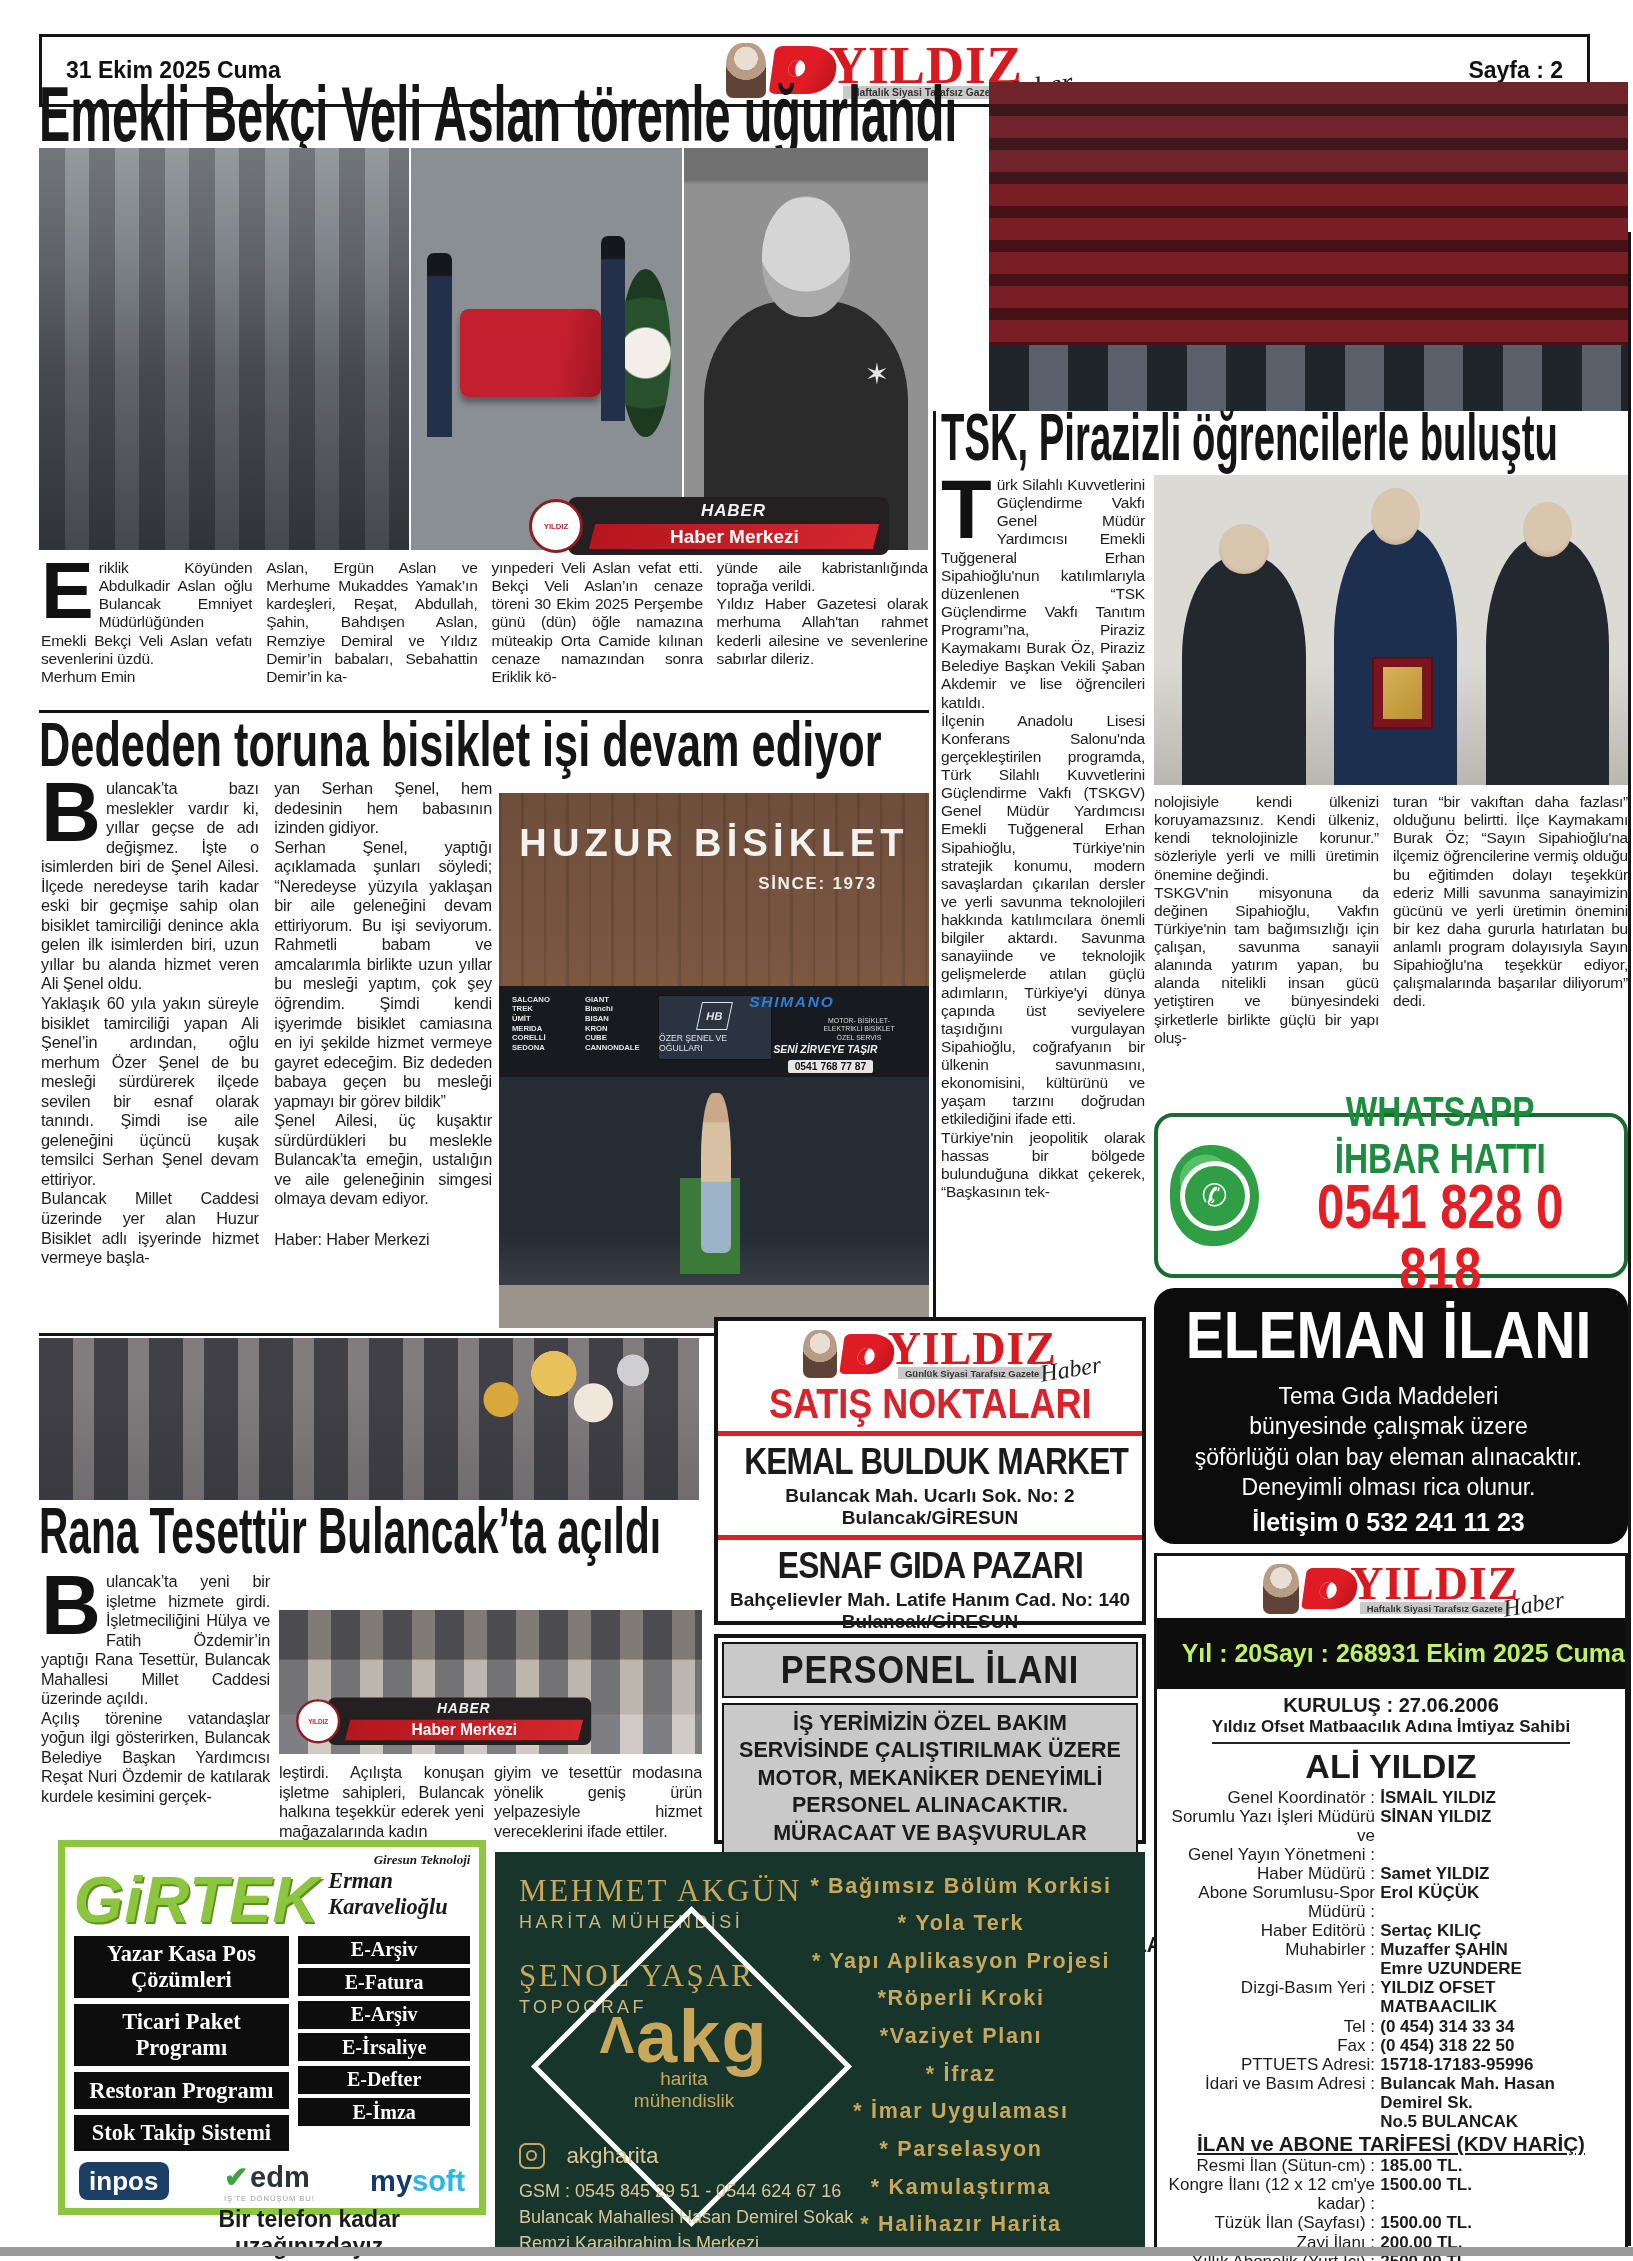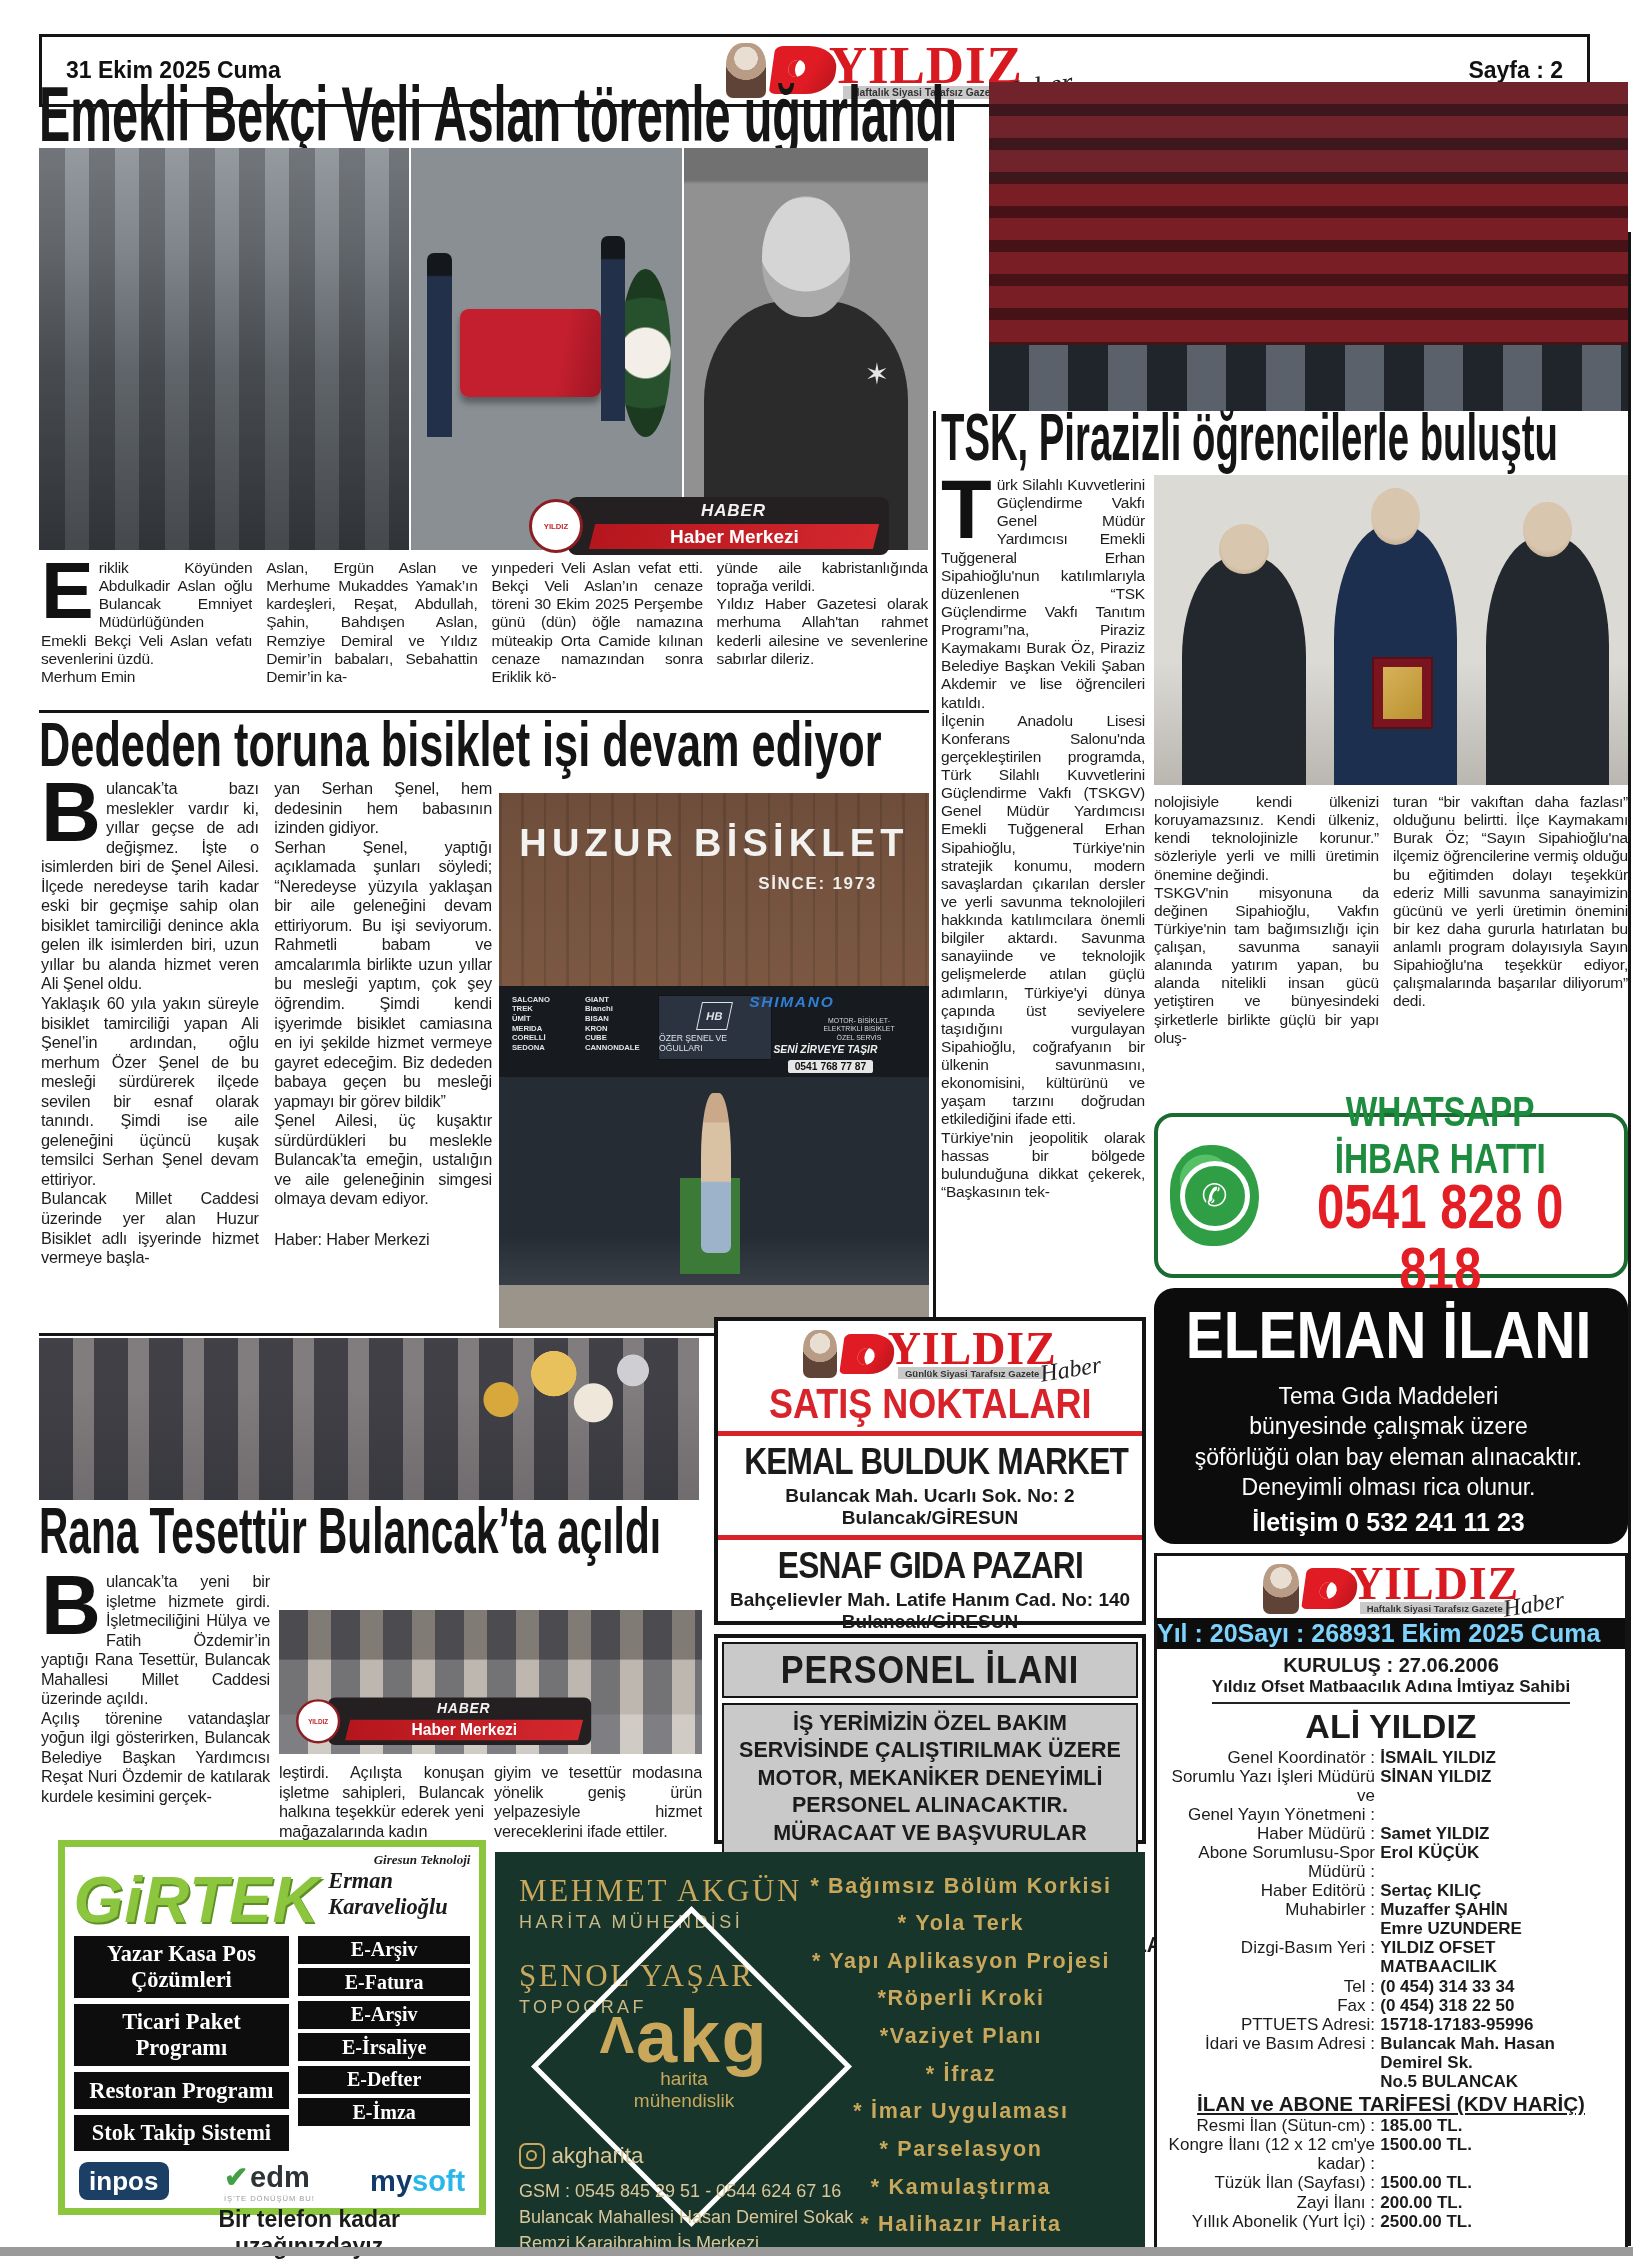"Yıl : 20" .kunye-bar { color: #7dd3fc -> #bef264; justify-content: flex-start -> flex-end; padding: 1px 0 -> 21px 0 }
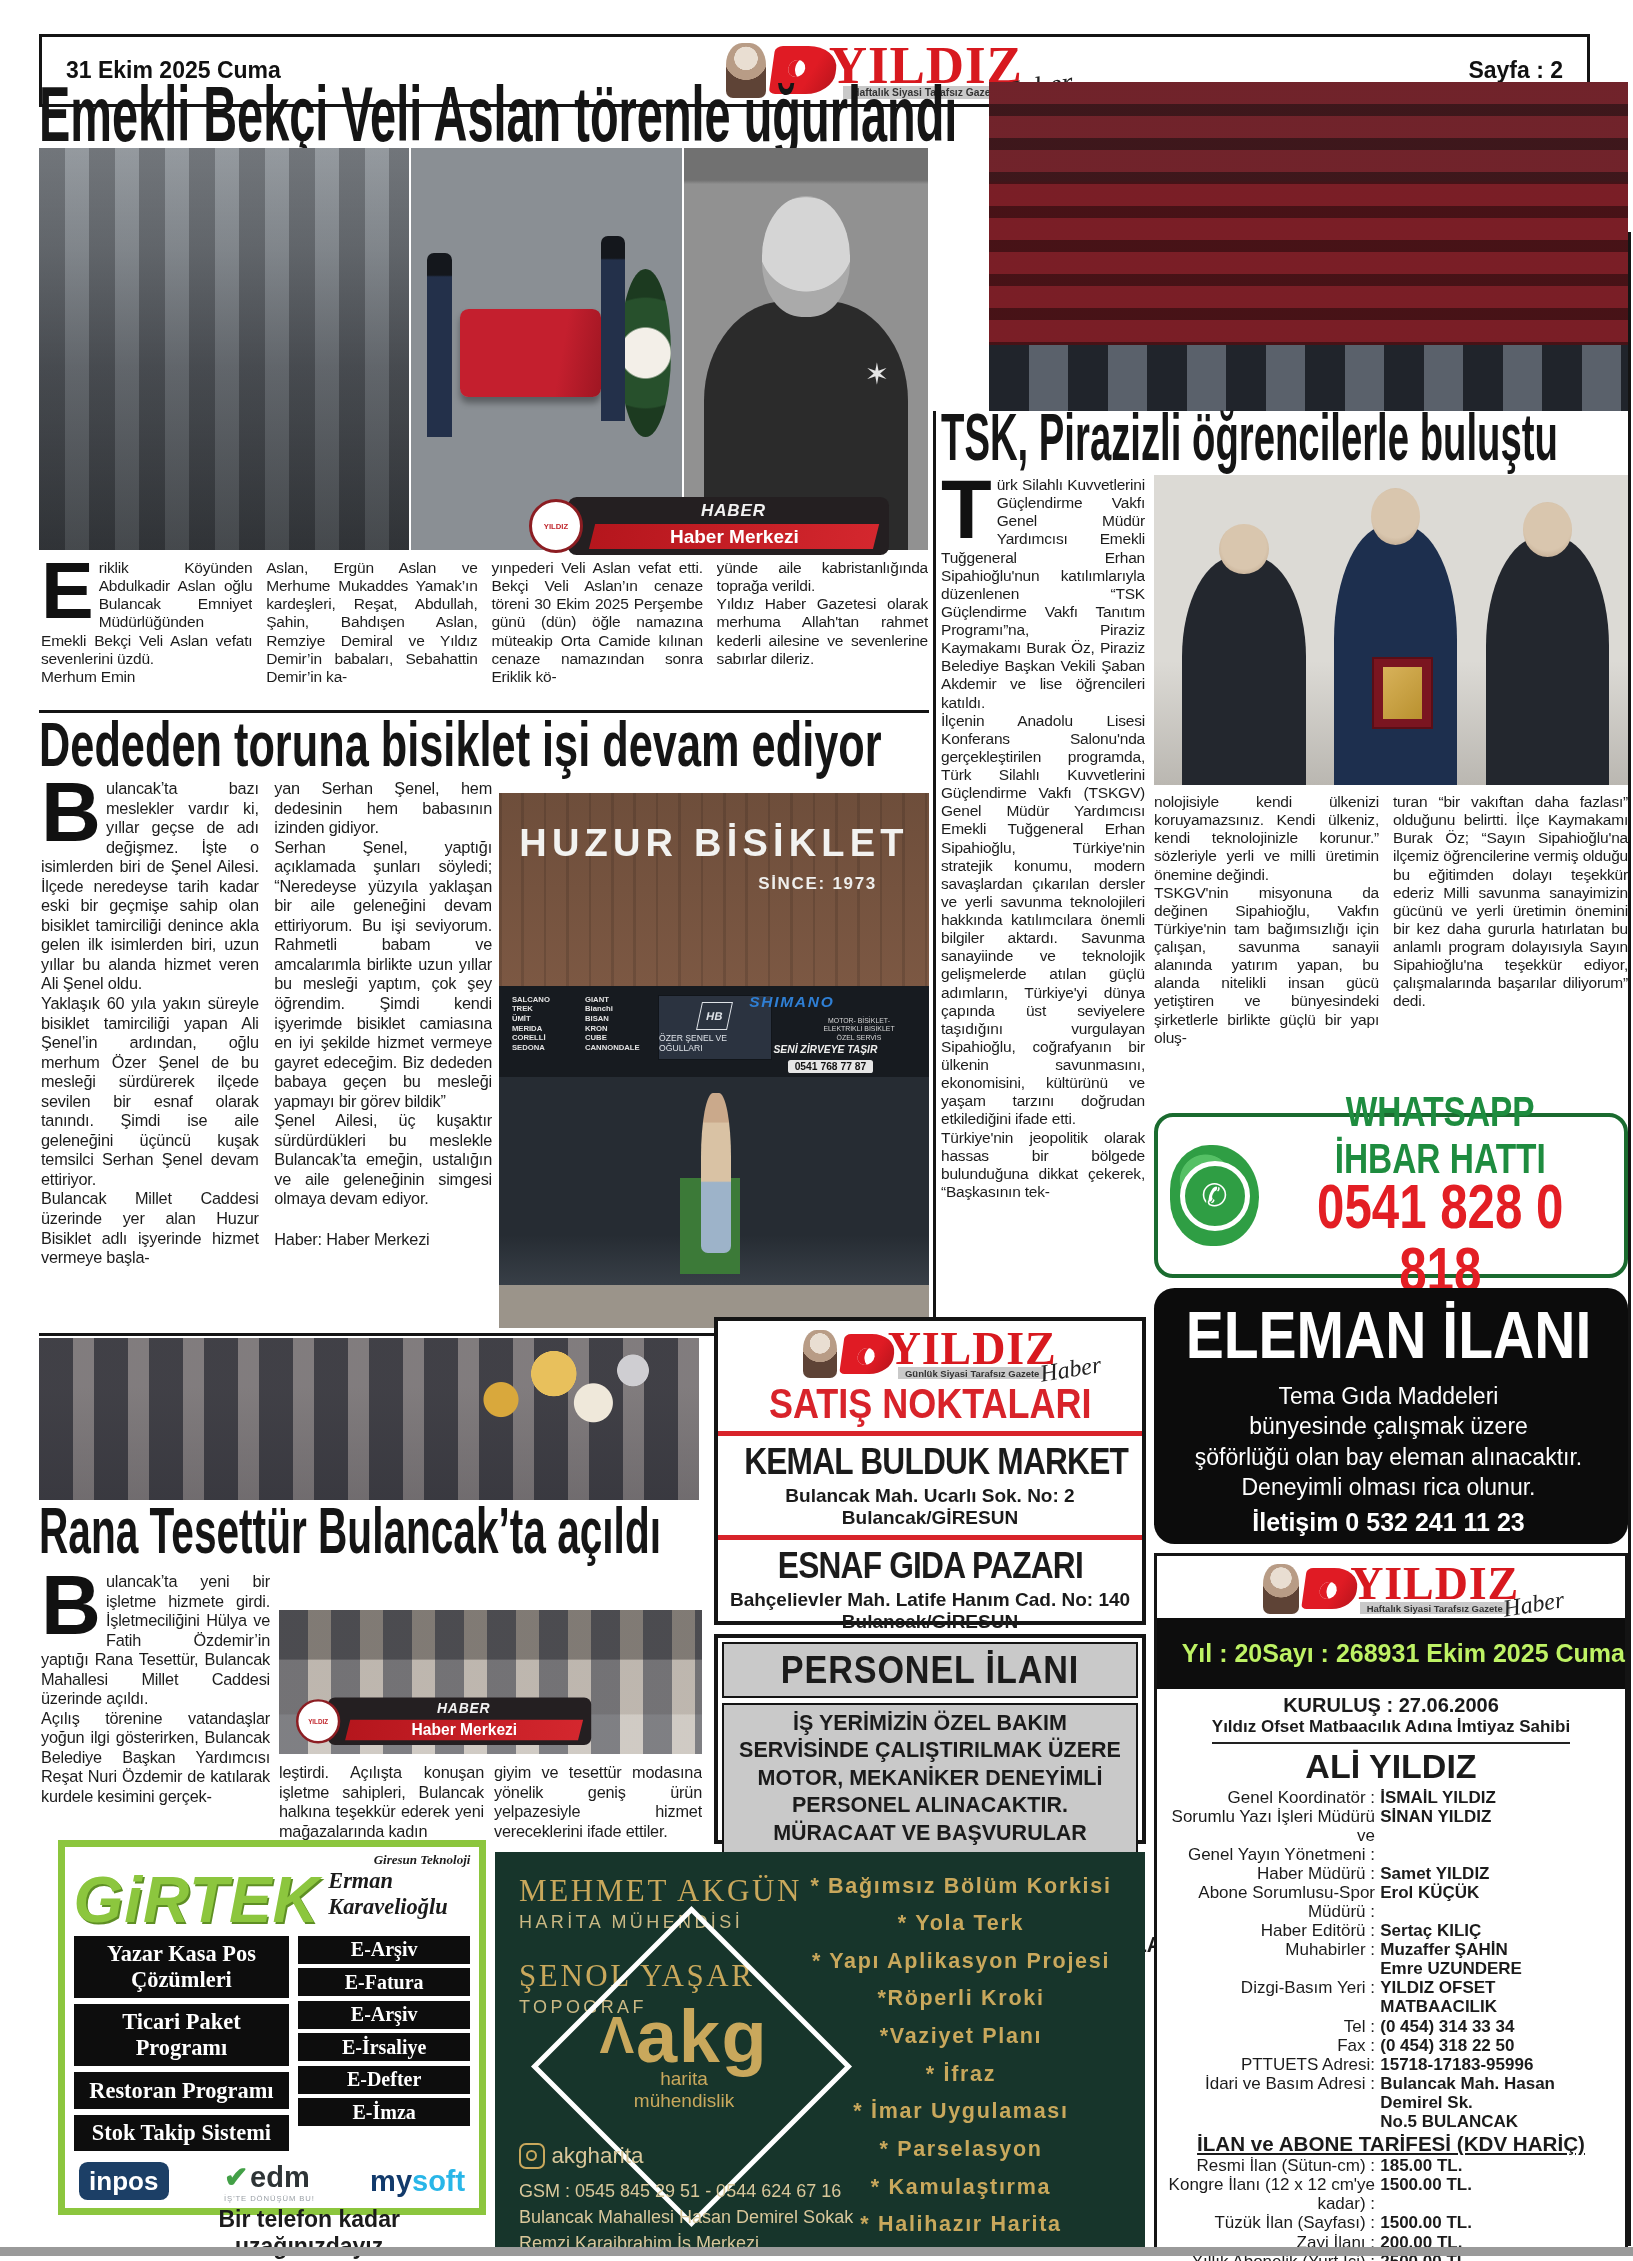"akgharita" .akg-insta { gap: 6px -> 21px }
